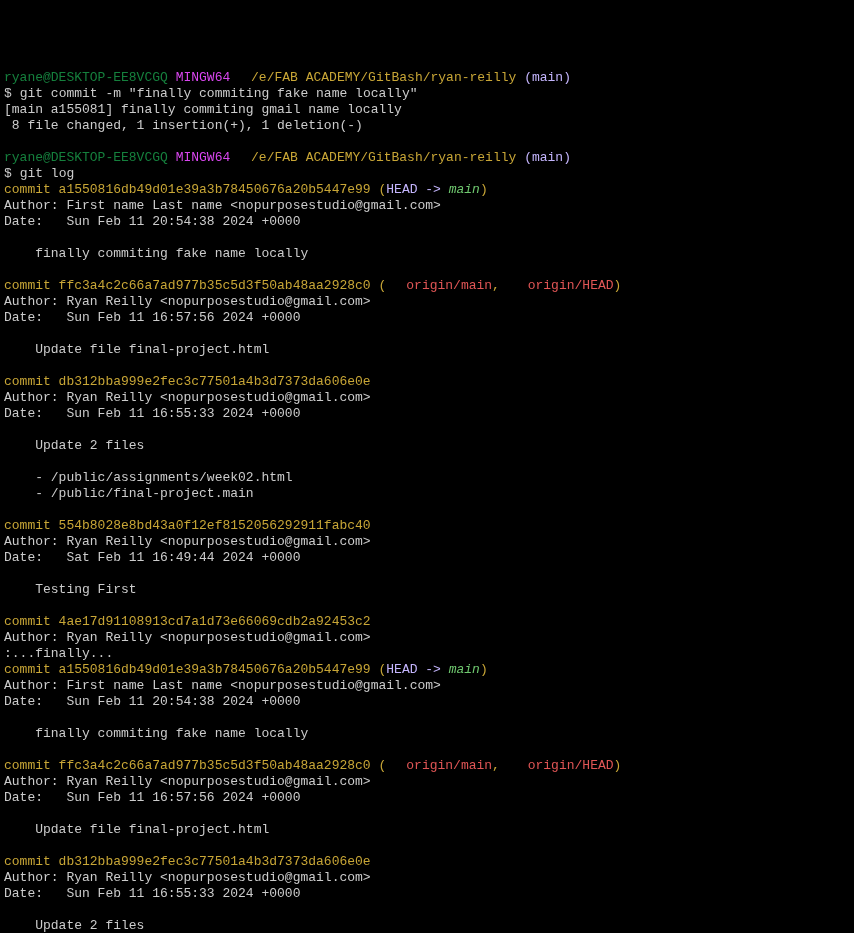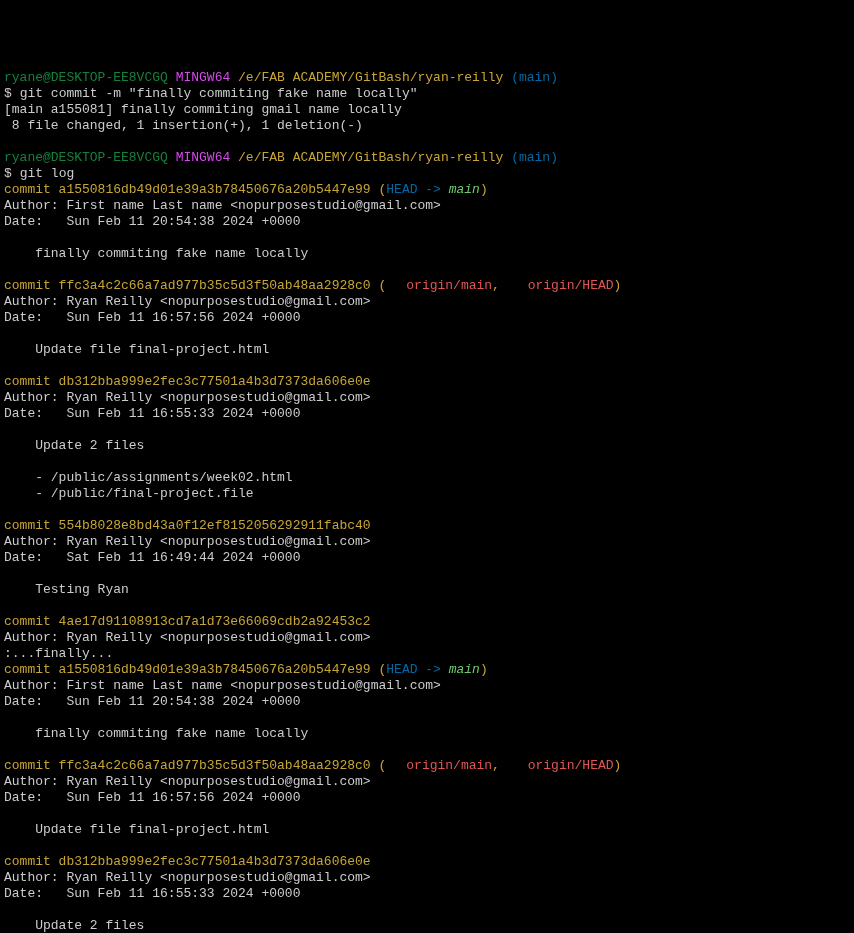"/e/FAB ACADEMY/GitBash/ryan-reilly" .path { margin-left: none -> 13px }
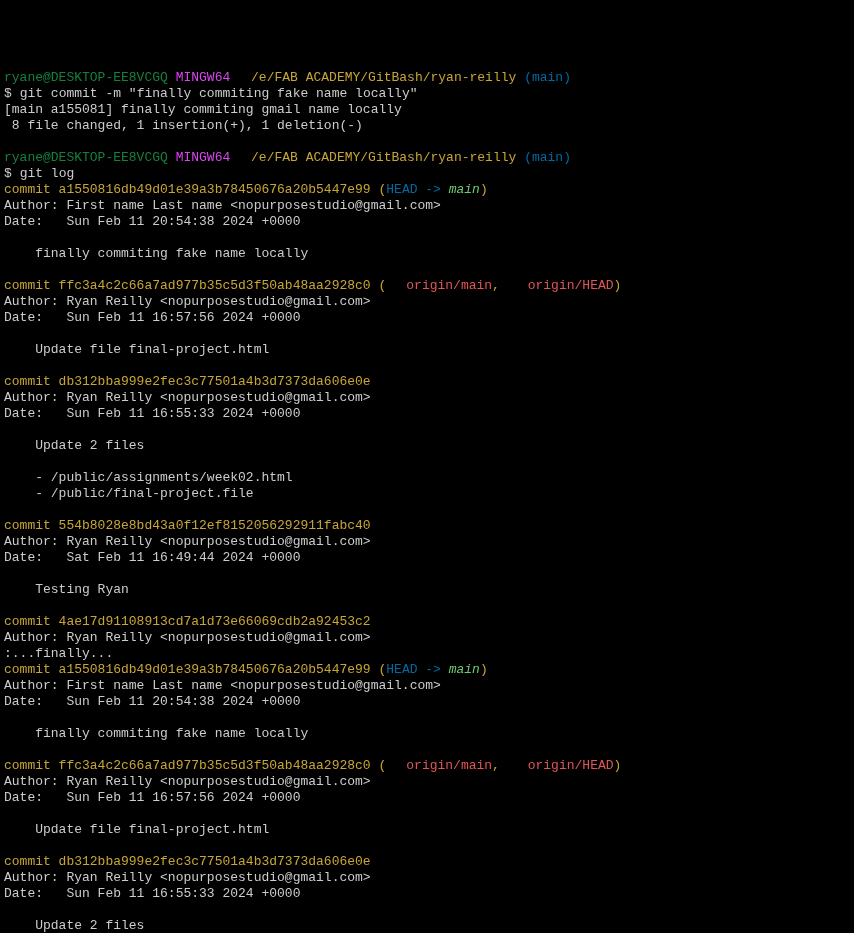"(main)" .branch { color: #0369a1 -> #c4b5fd }
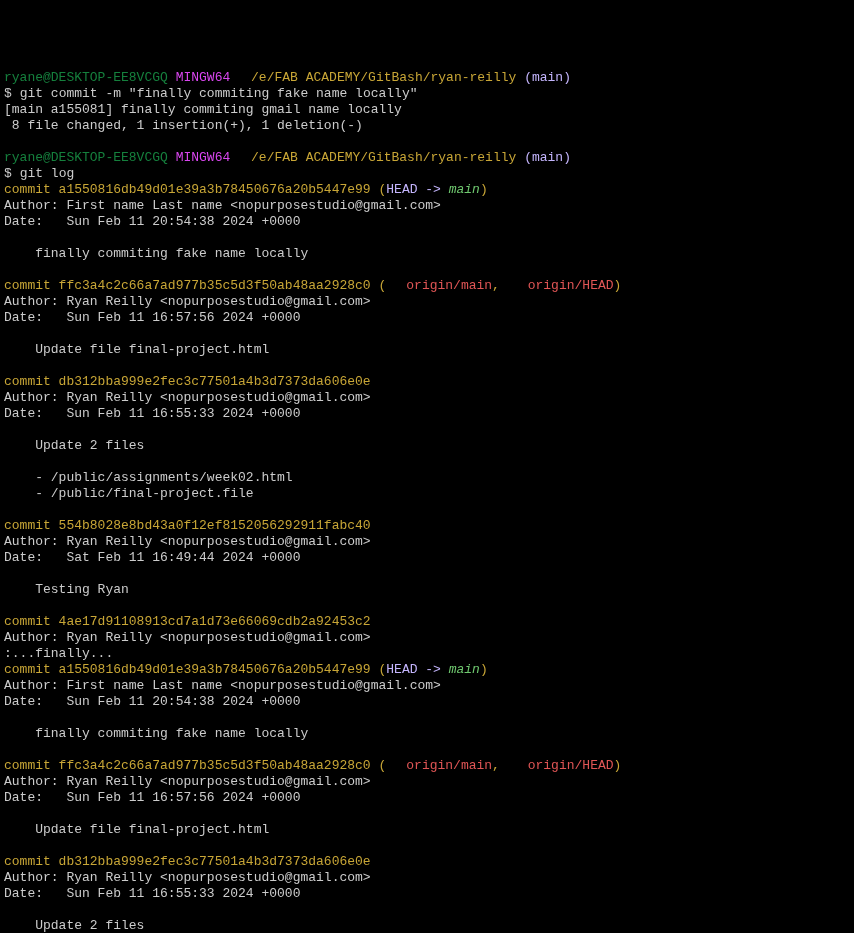"- /public/final-project.file" span.white { text: /public/final-project.file -> /public/final-project.main }
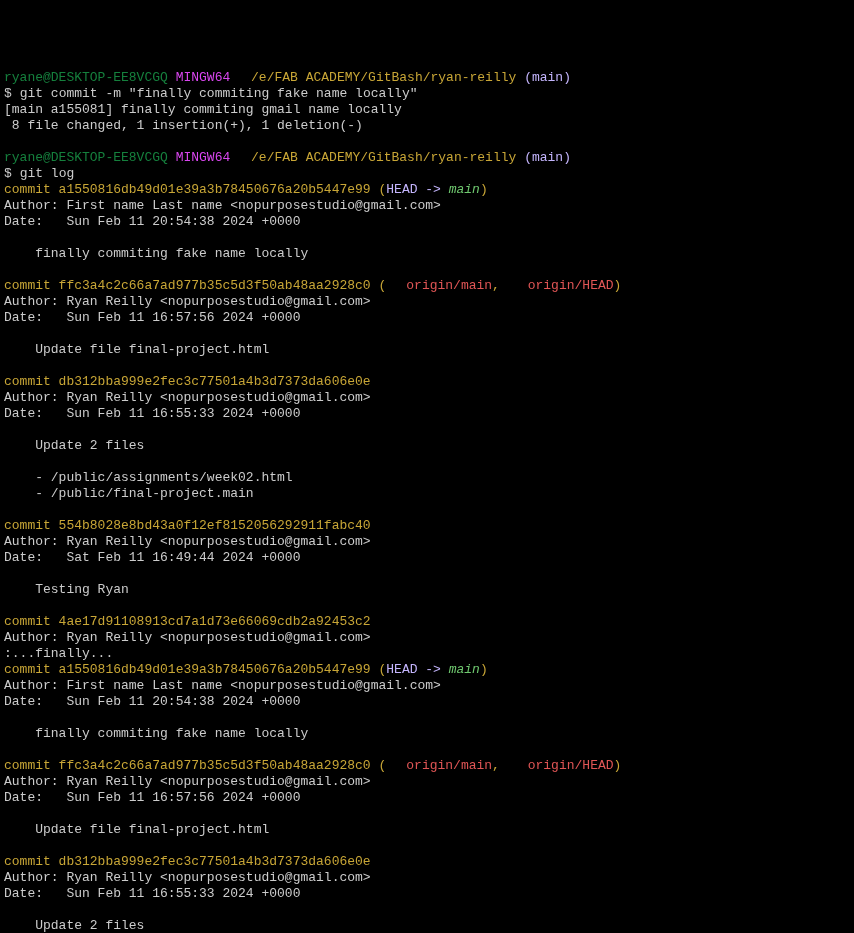"Testing Ryan" span.white { text: Ryan -> First }
